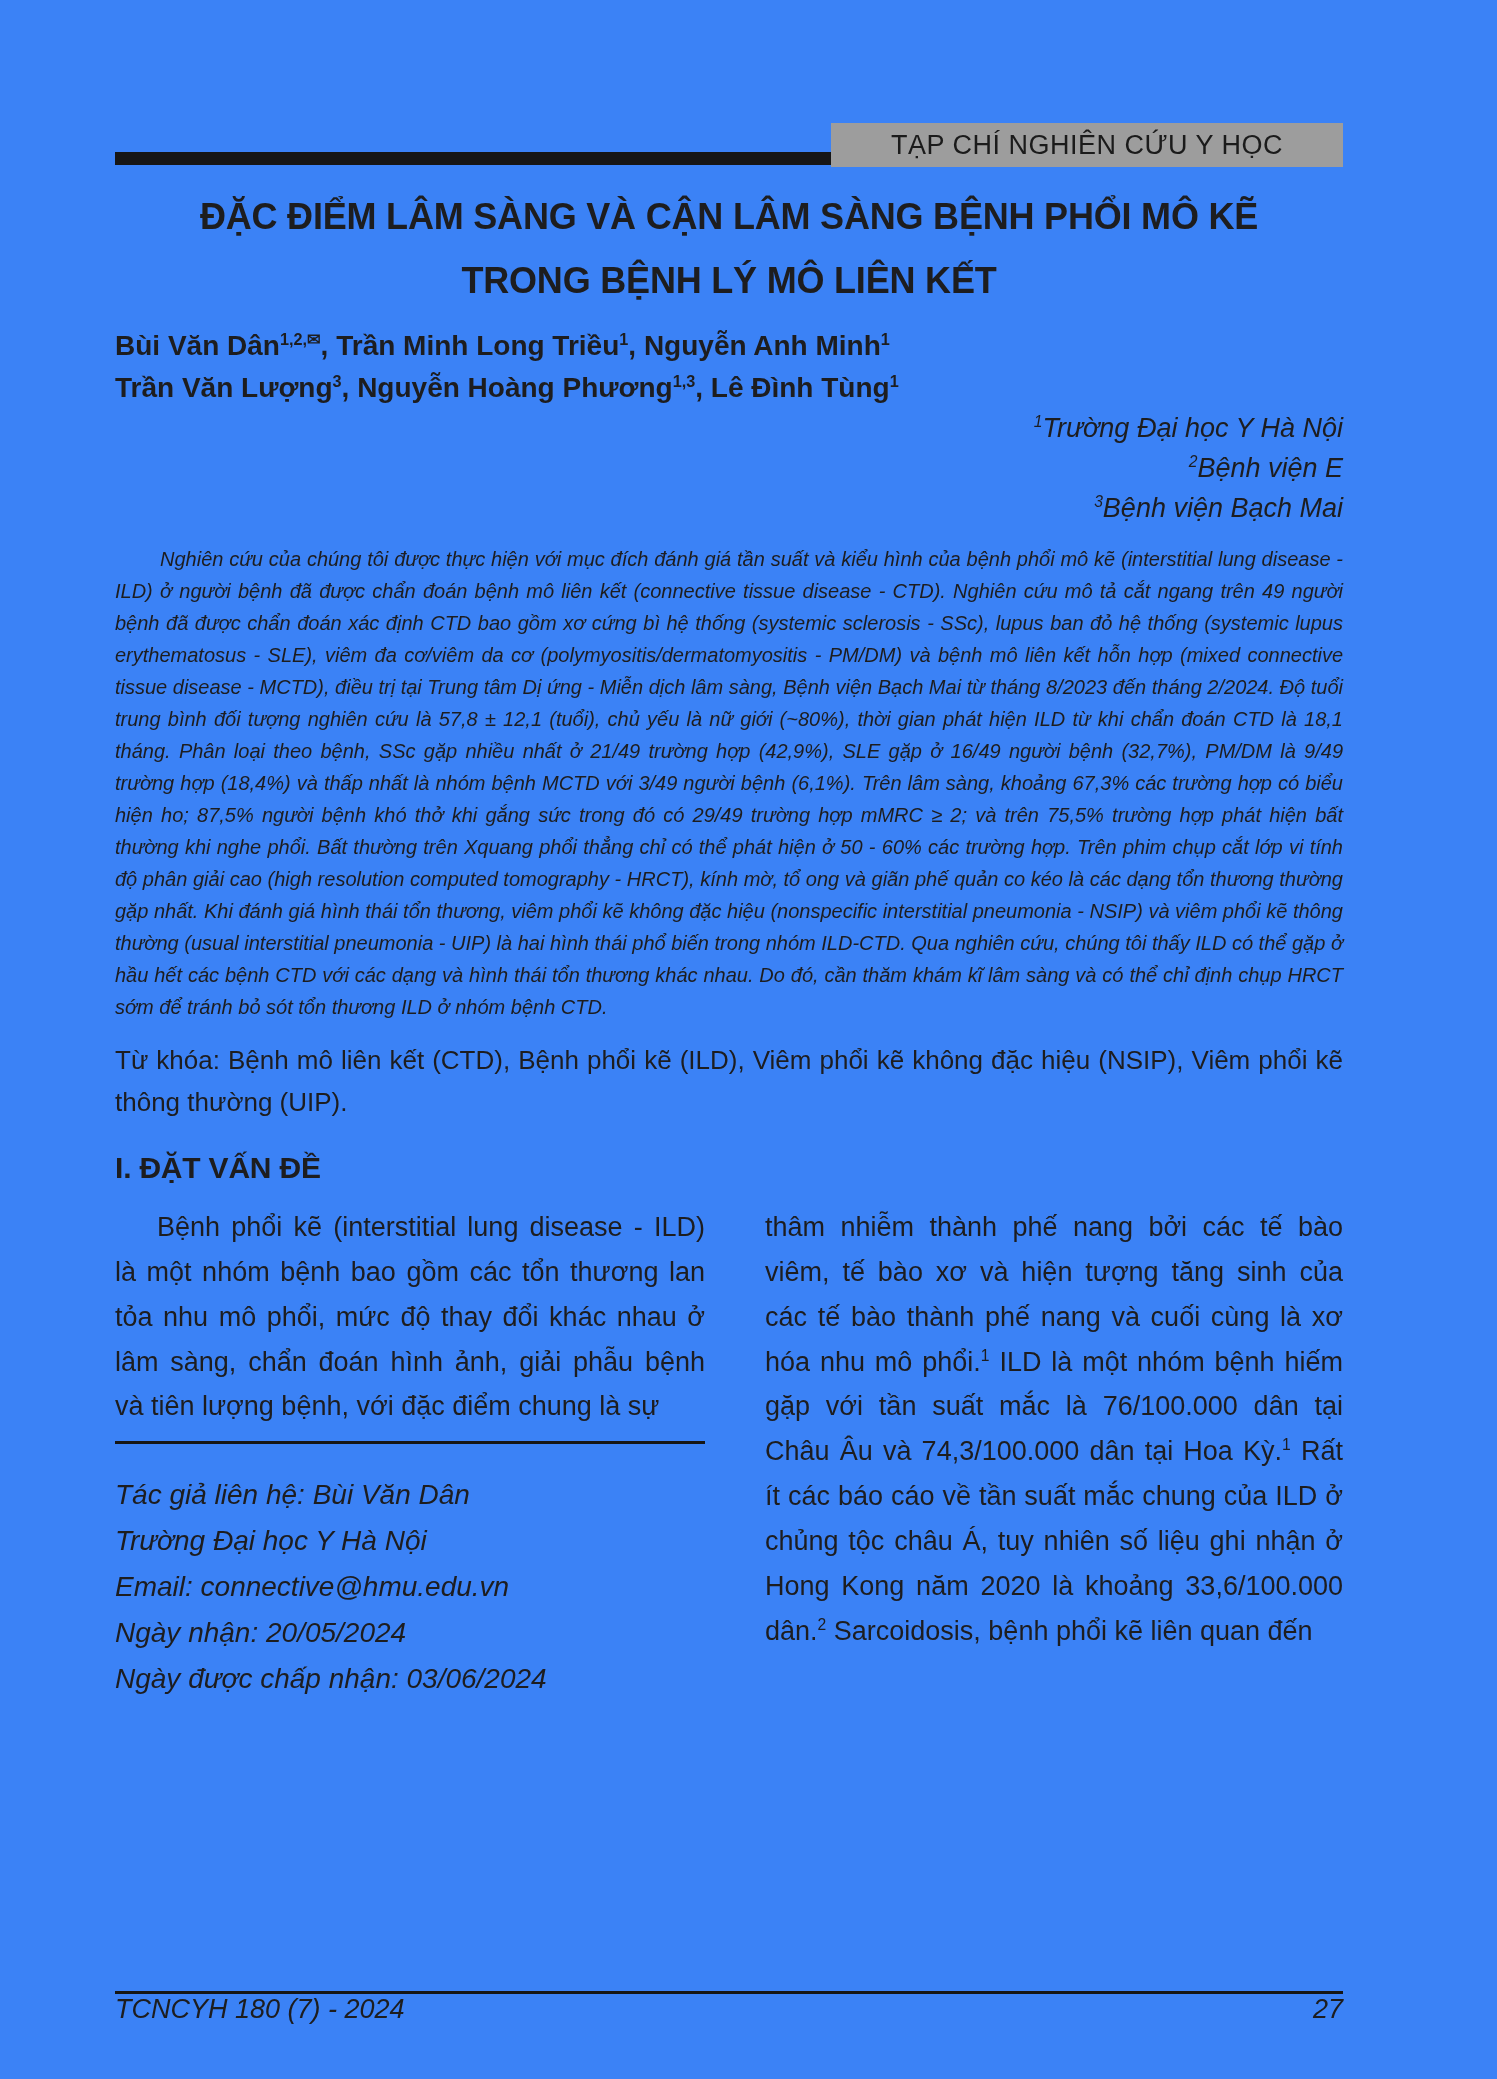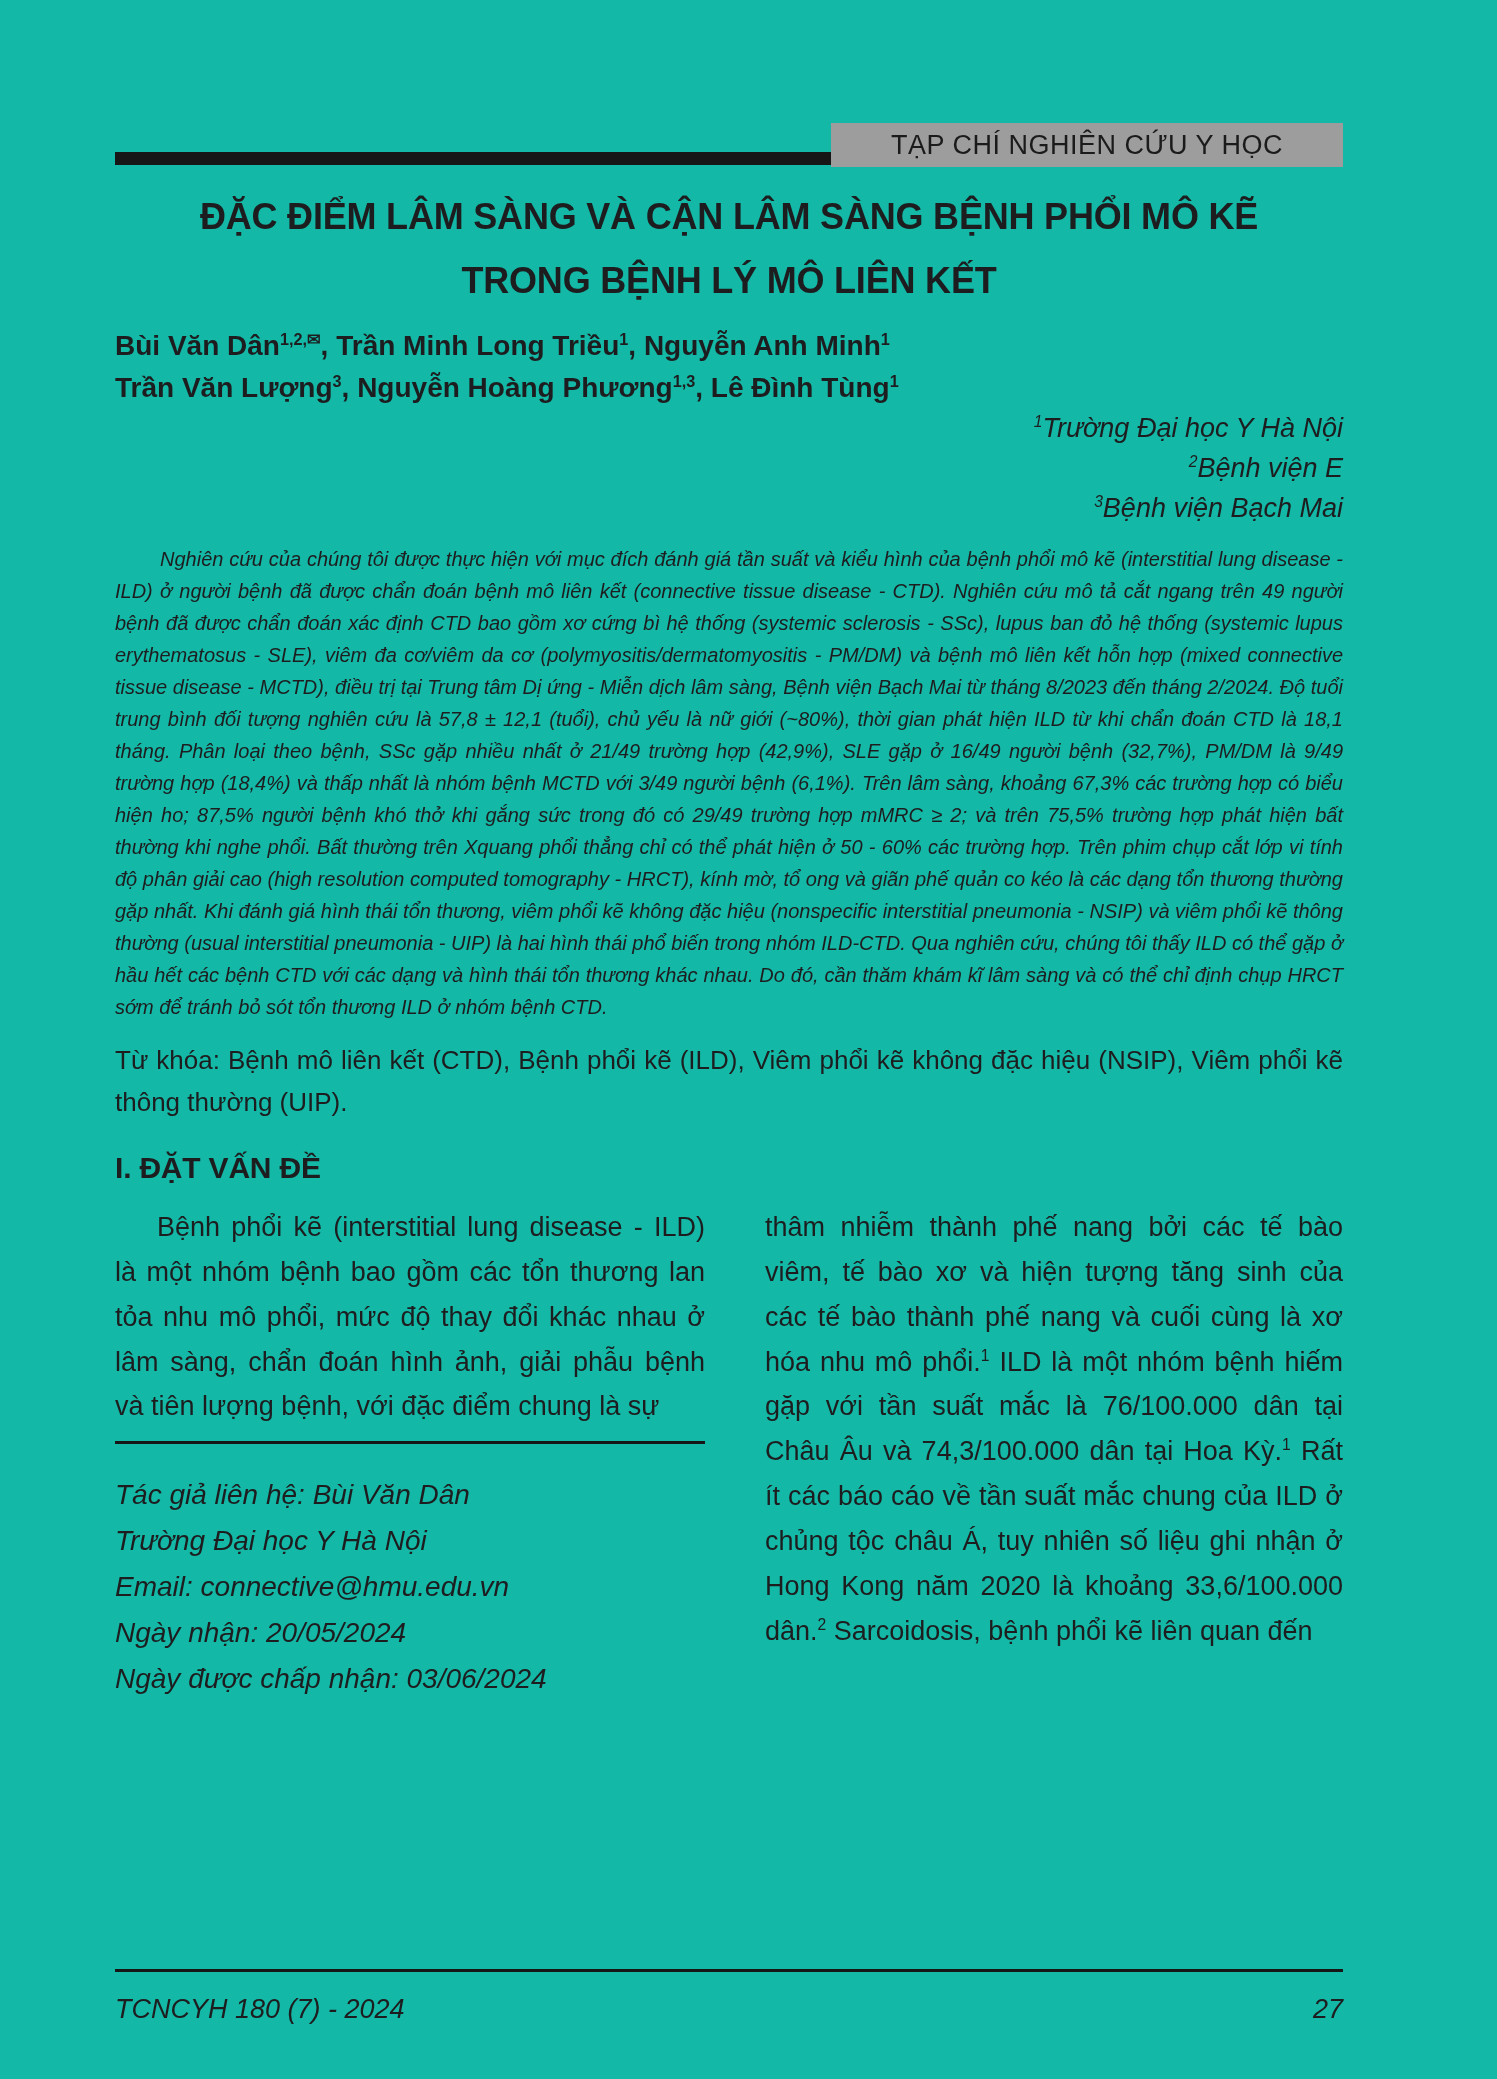"TẠP CHÍ NGHIÊN CỨU Y" .page { background: #14b8a6 -> #3b82f6 }
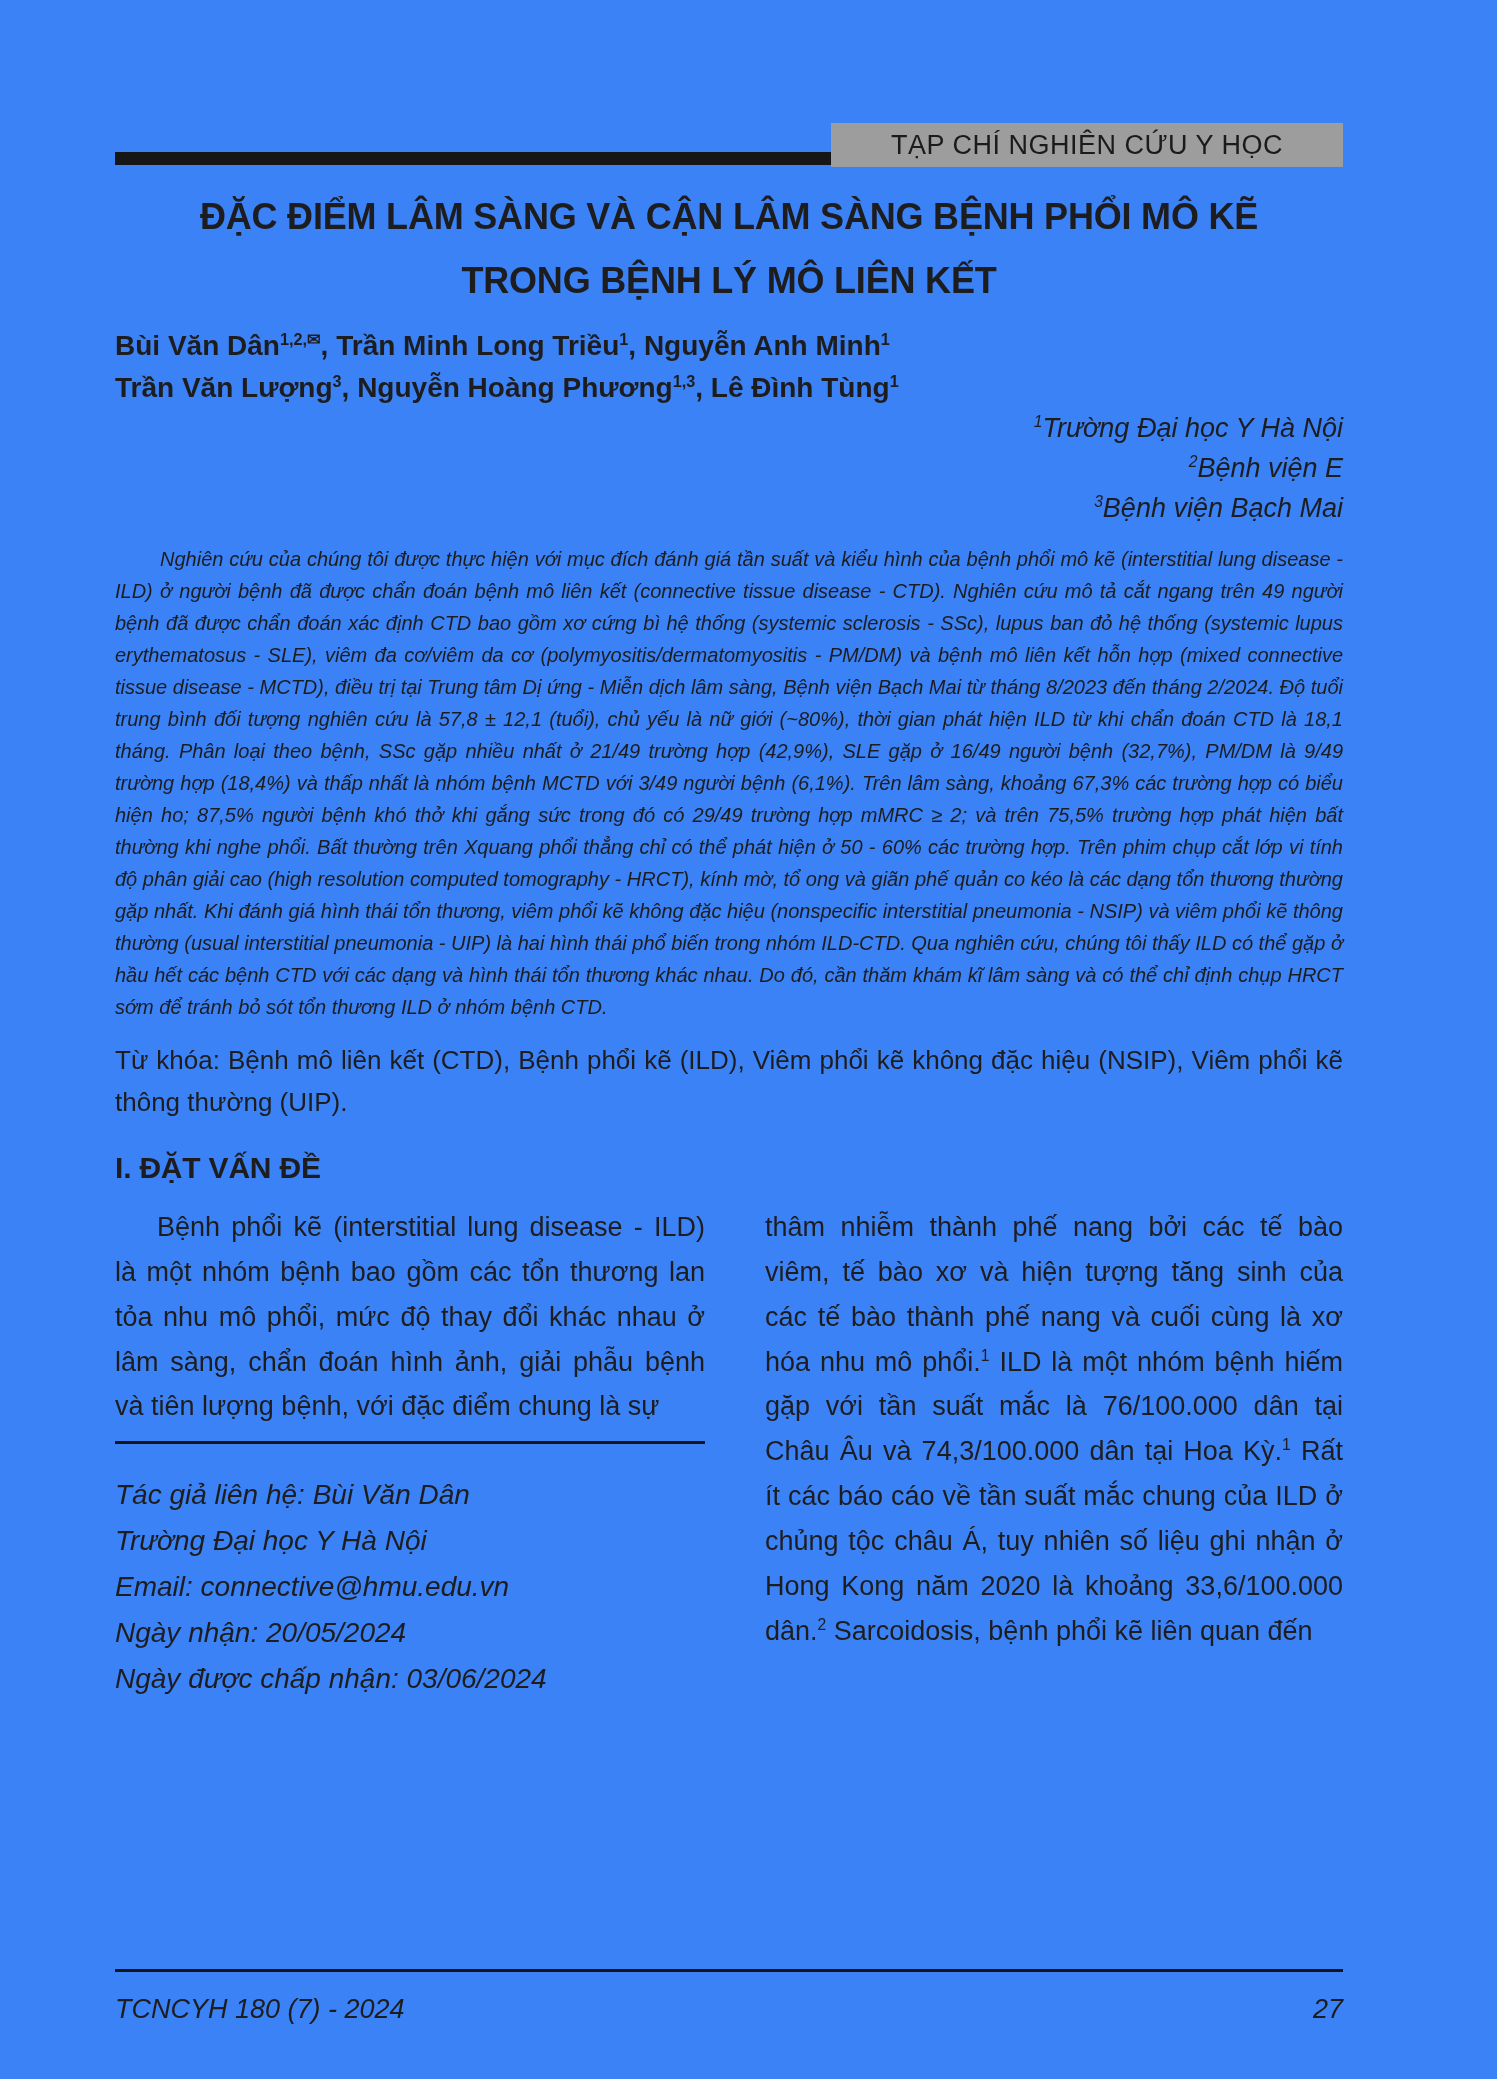"TCNCYH 180 (7) - 2024" .page-footer { padding-top: 22px -> none }
